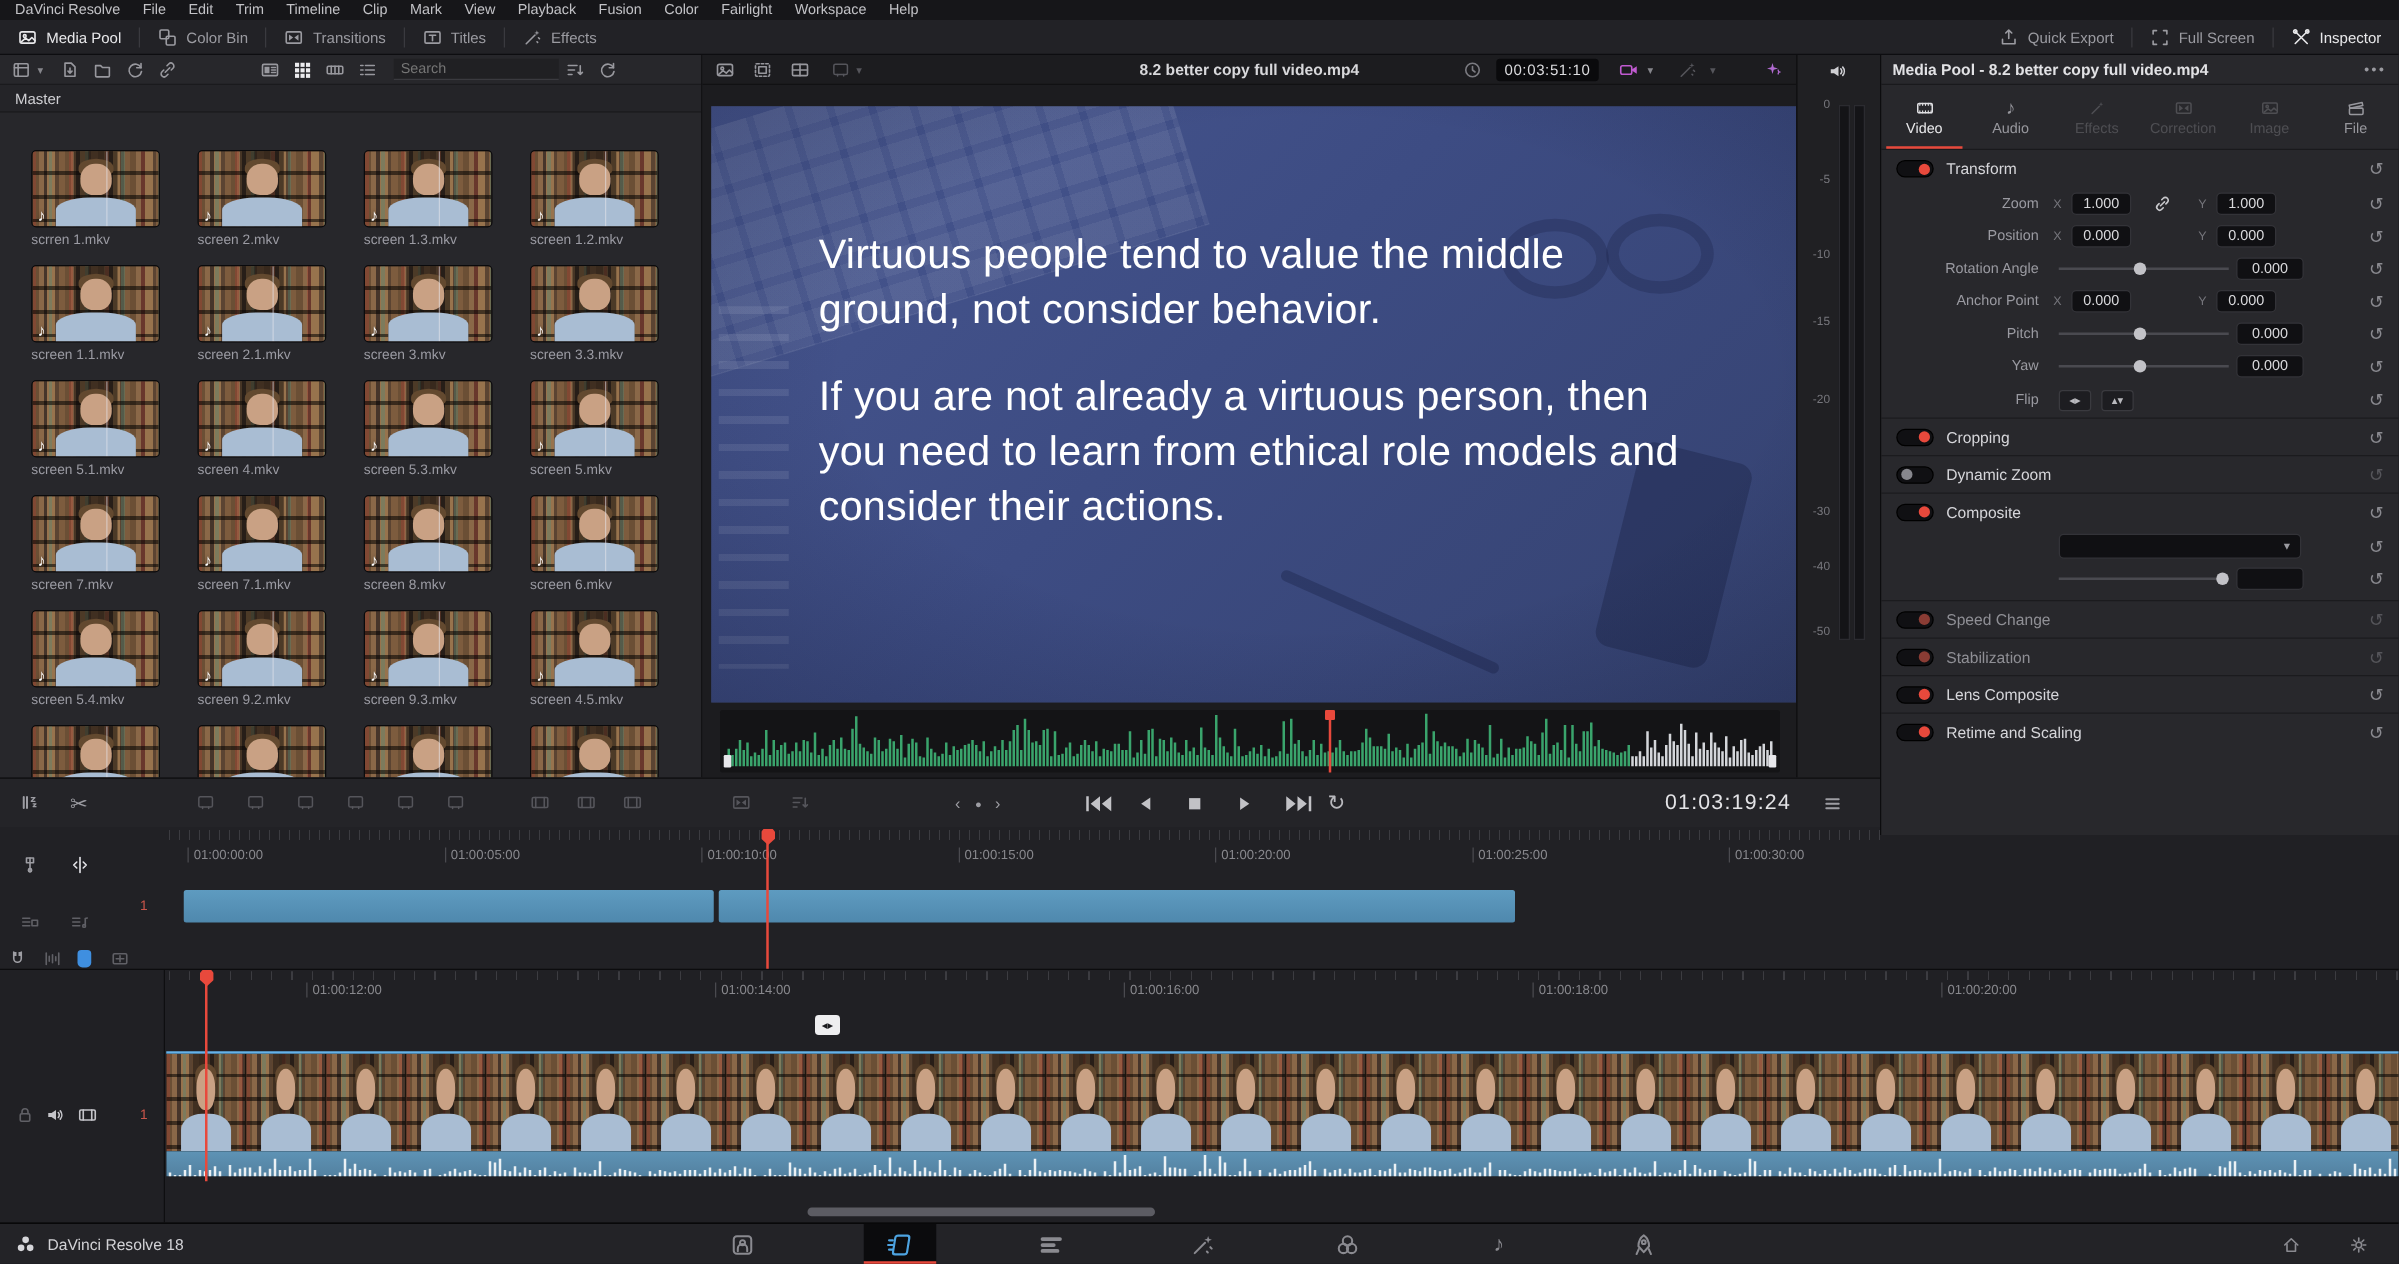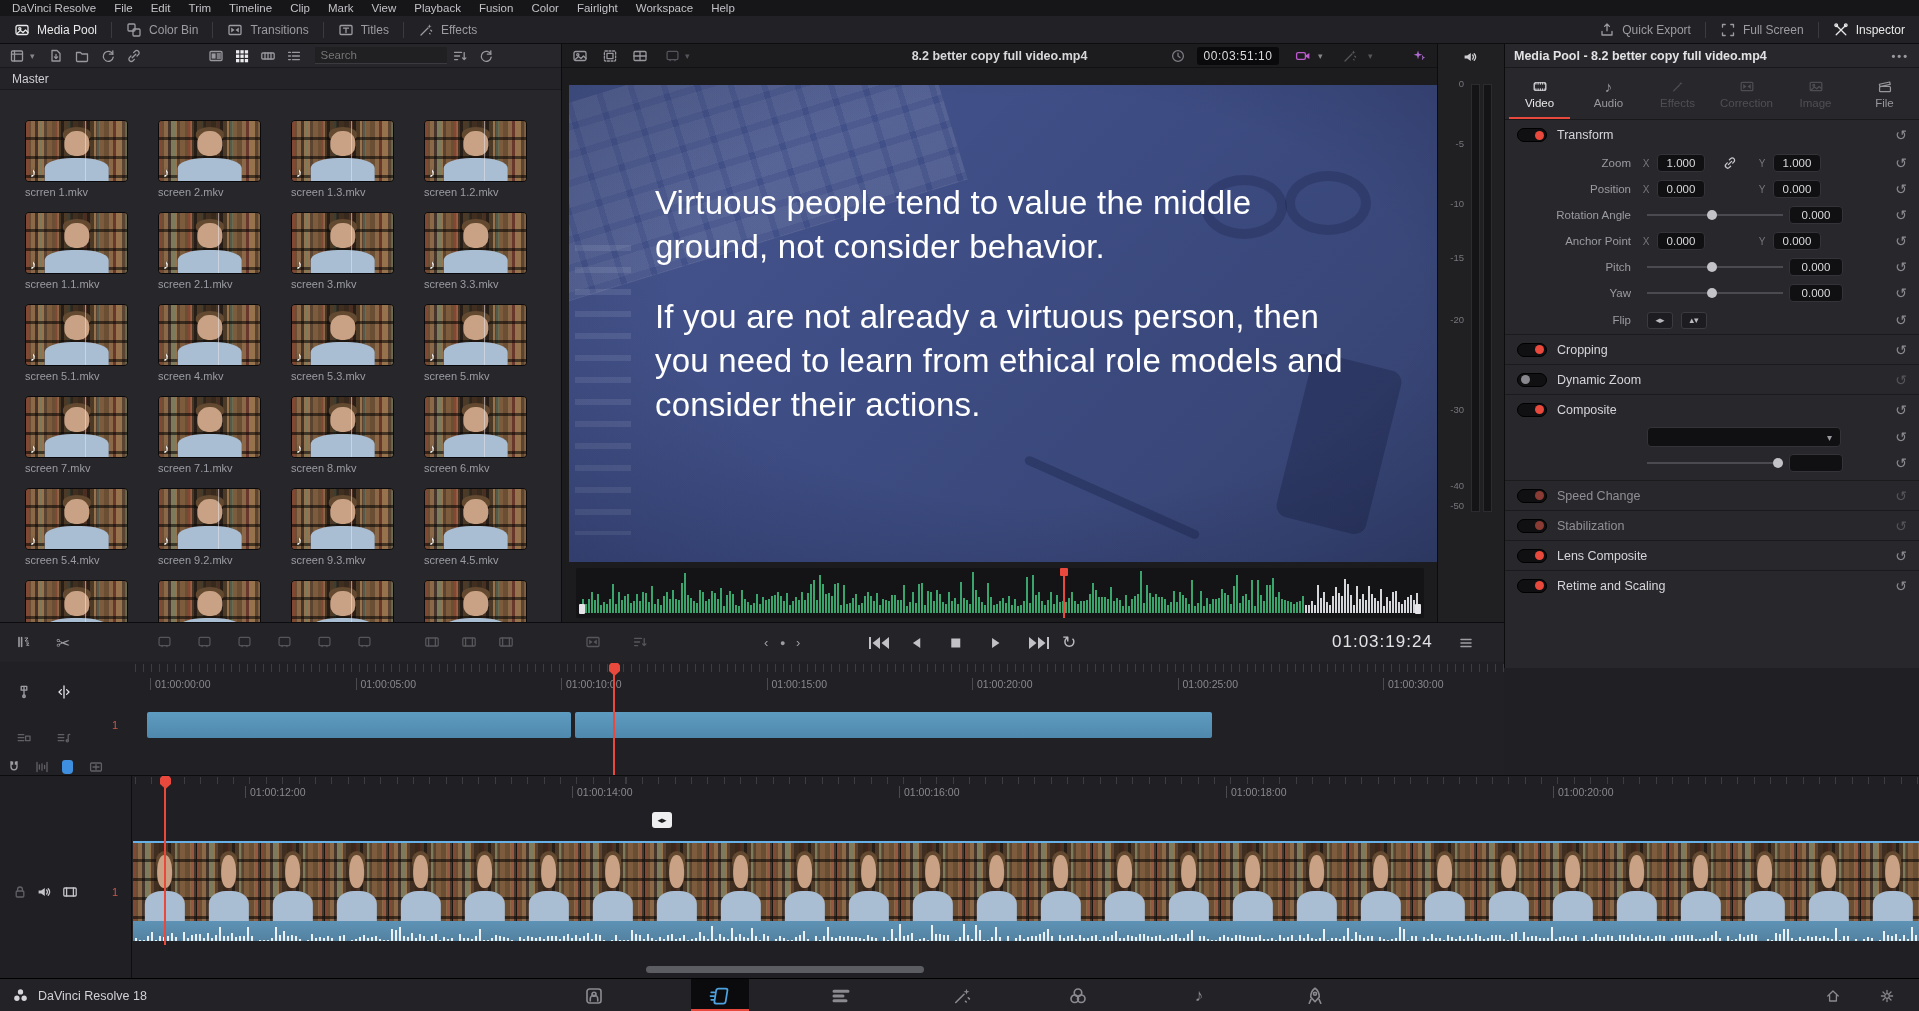"-40" span.m-scale { top: 436px -> 404px }
